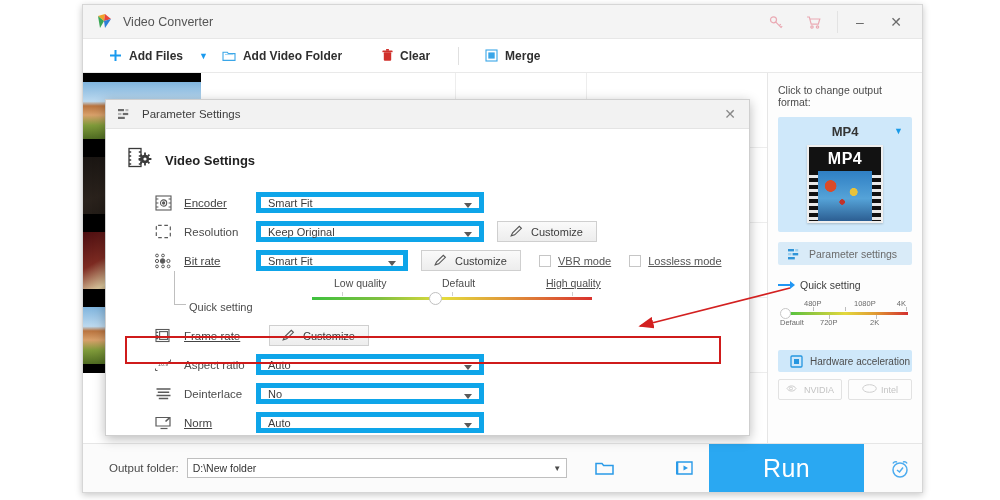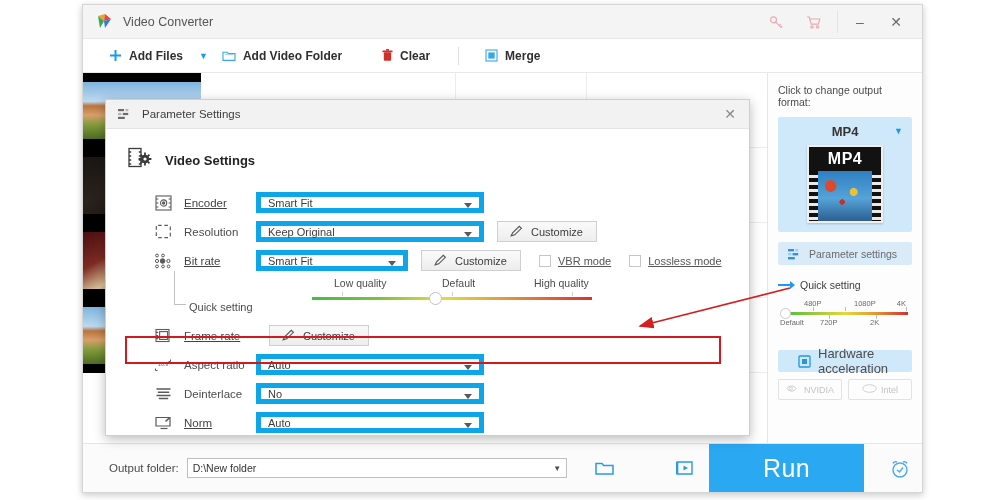"High quality" span.qs2-t { left: 382px -> 394px; text-decoration: none -> underline }
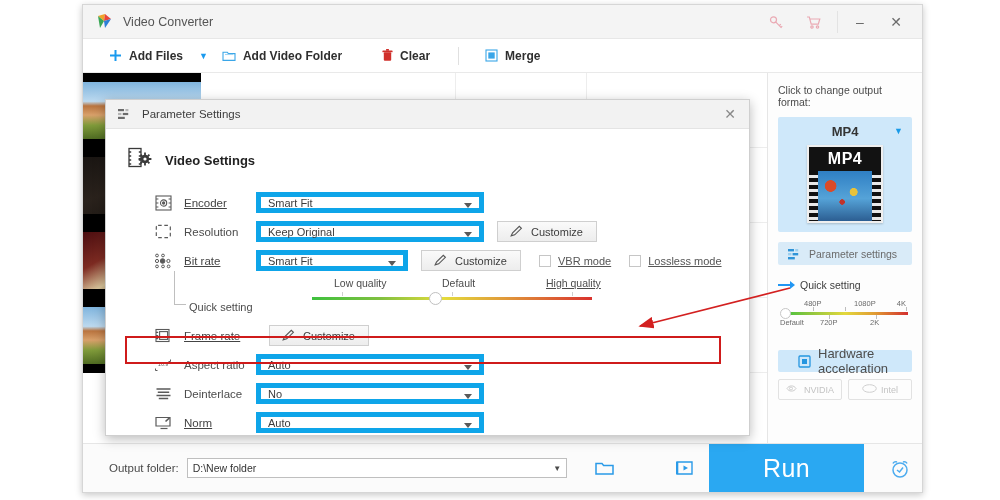"Hardware acceleration" .hw-btn { font-size: 13px -> 10px; padding-left: 20px -> 12px }
